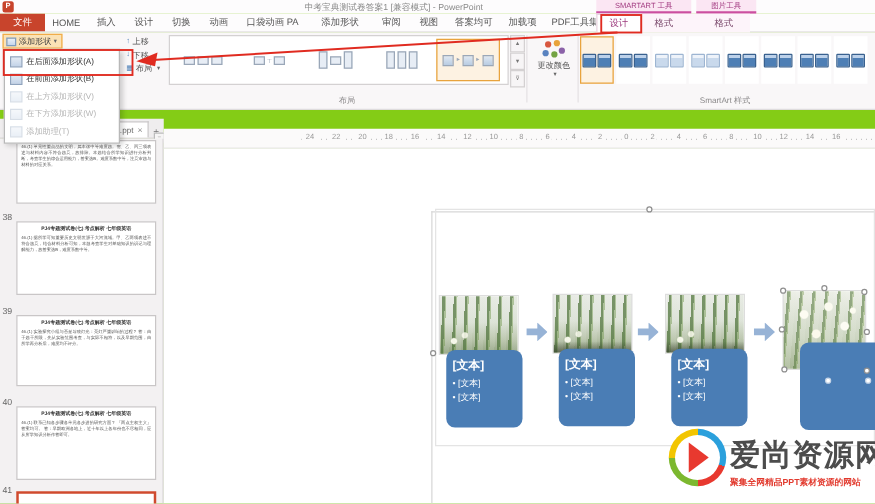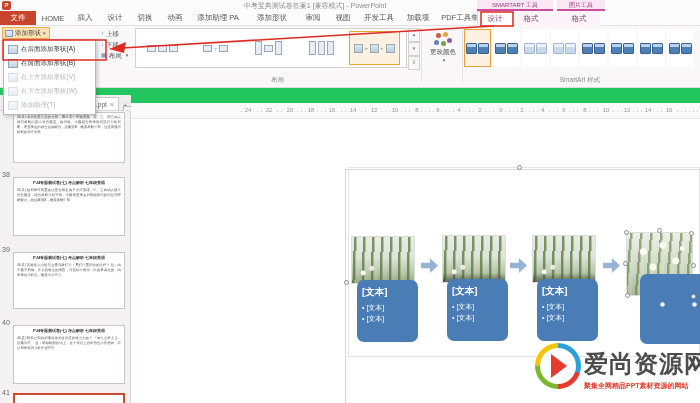"文件" #app { background: #22c55e -> #84cc16 }
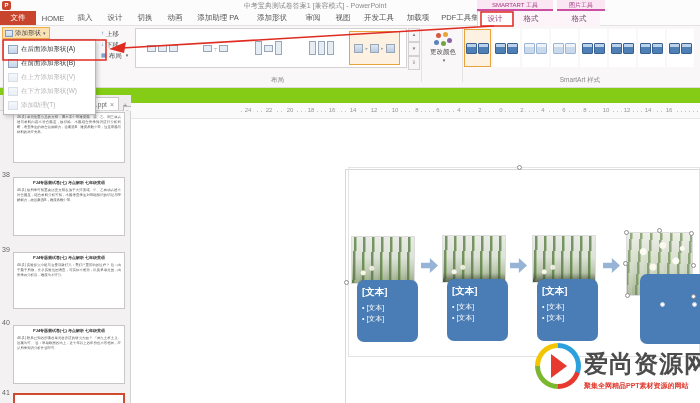"添加助理 PA" div.rtab { text: 添加助理 -> 口袋动画 }
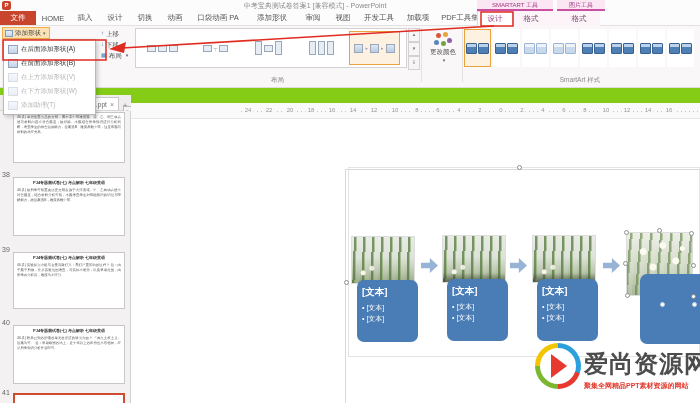"开发工具" div.rtab { text: 开发工具 -> 答案均可 }
